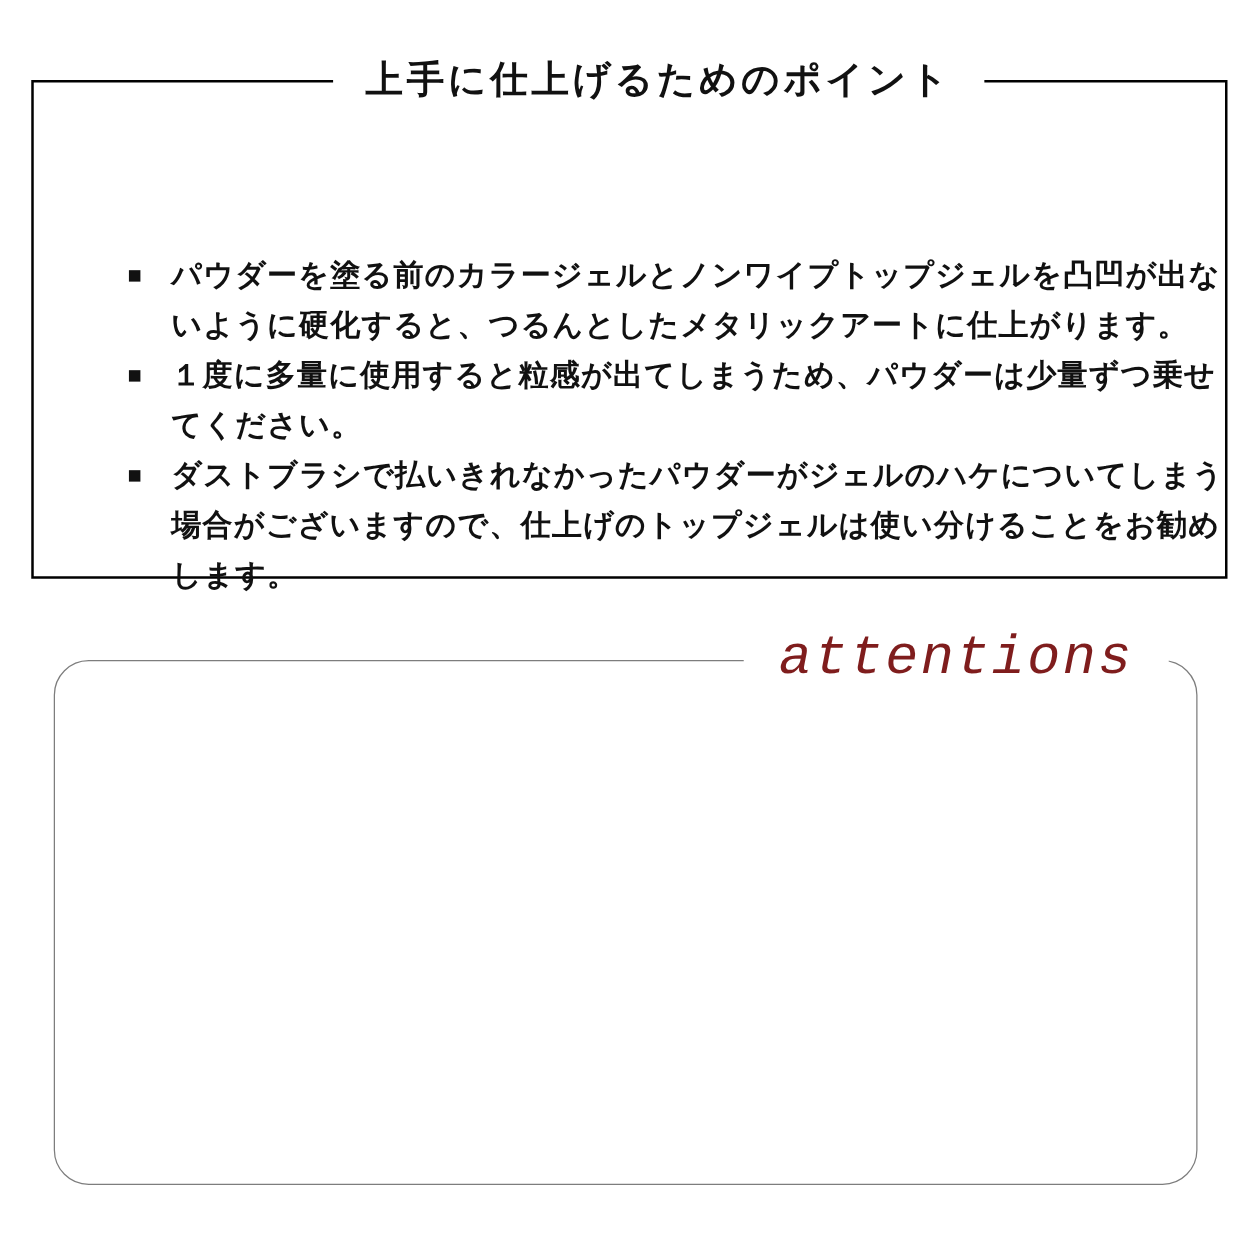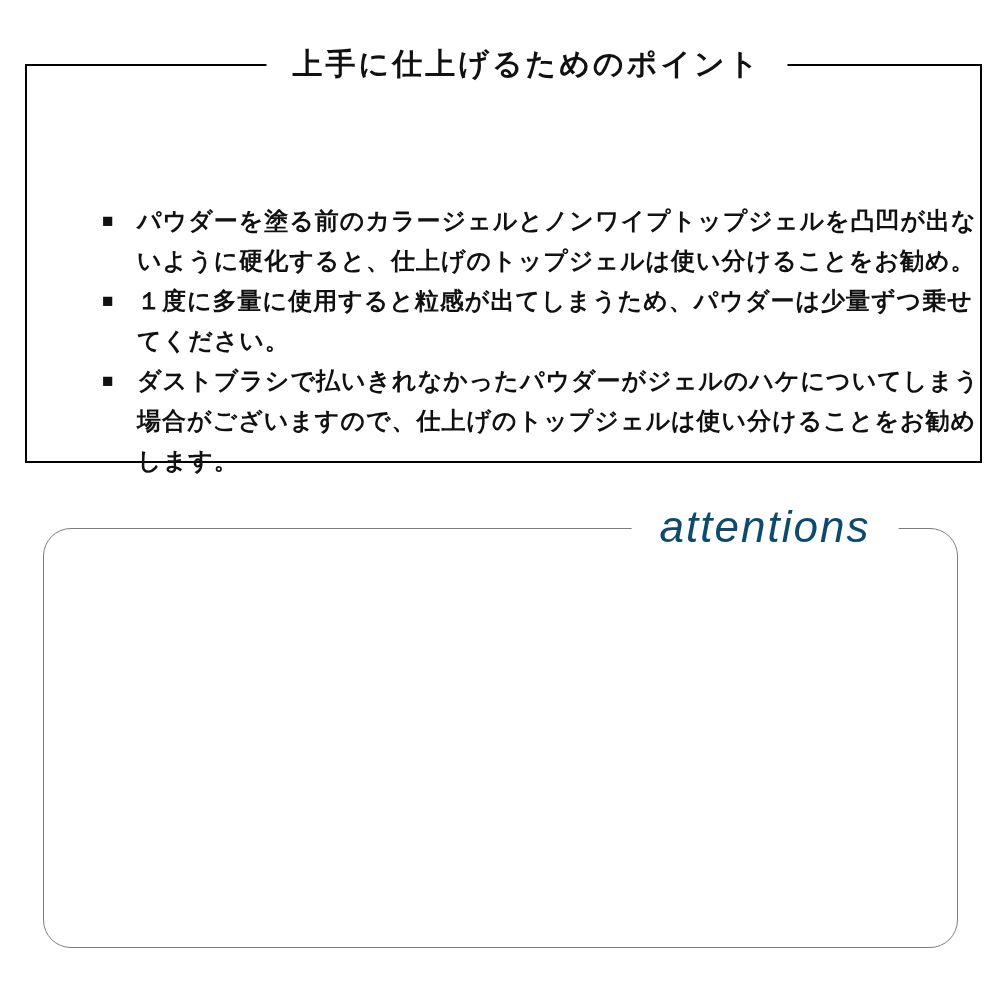"パウダーを塗る前のカラージェルとノンワイプトップジェルを凸凹が出な" div.point-text { text: 仕上げのトップジェルは使い分けることをお勧め -> つるんとしたメタリックアートに仕上がります }
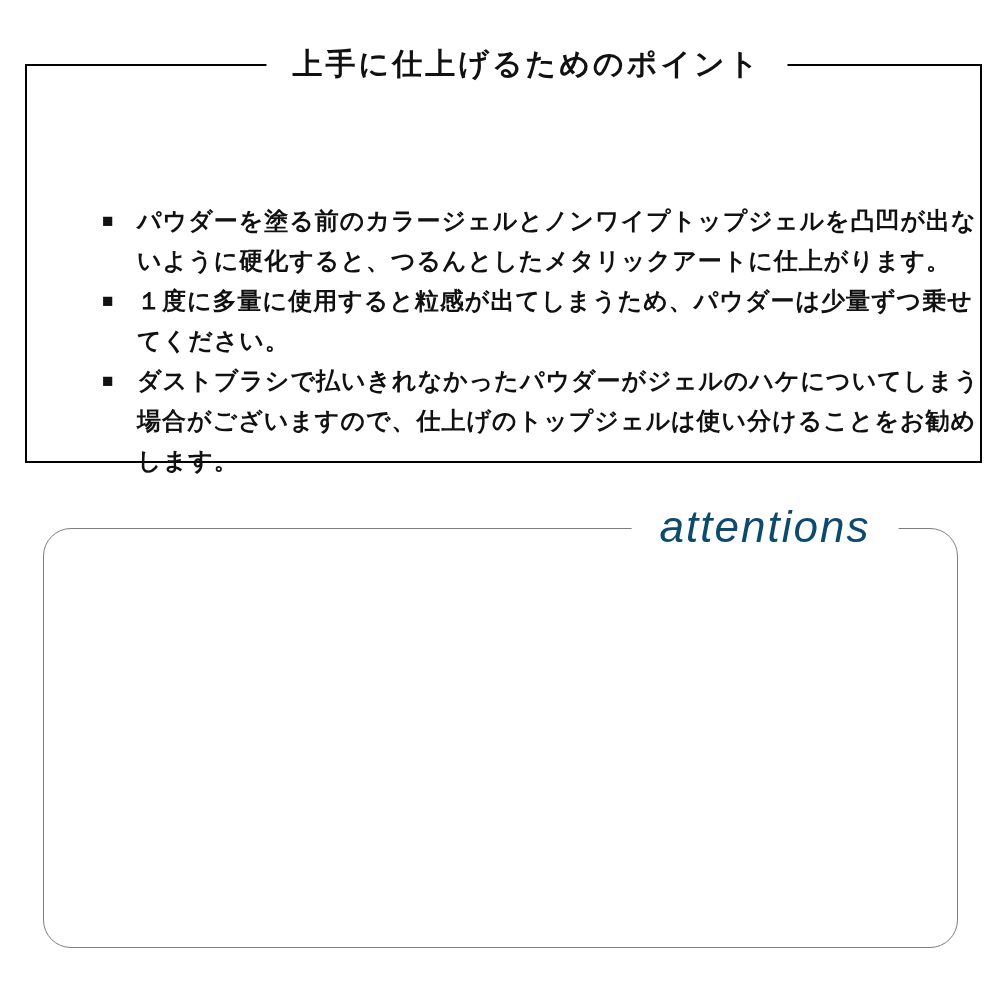"attentions" .attentions-title { color: #0c4a6e -> #7f1d1d; font-family: Liberation Sans, sans-serif -> Liberation Mono, monospace }
